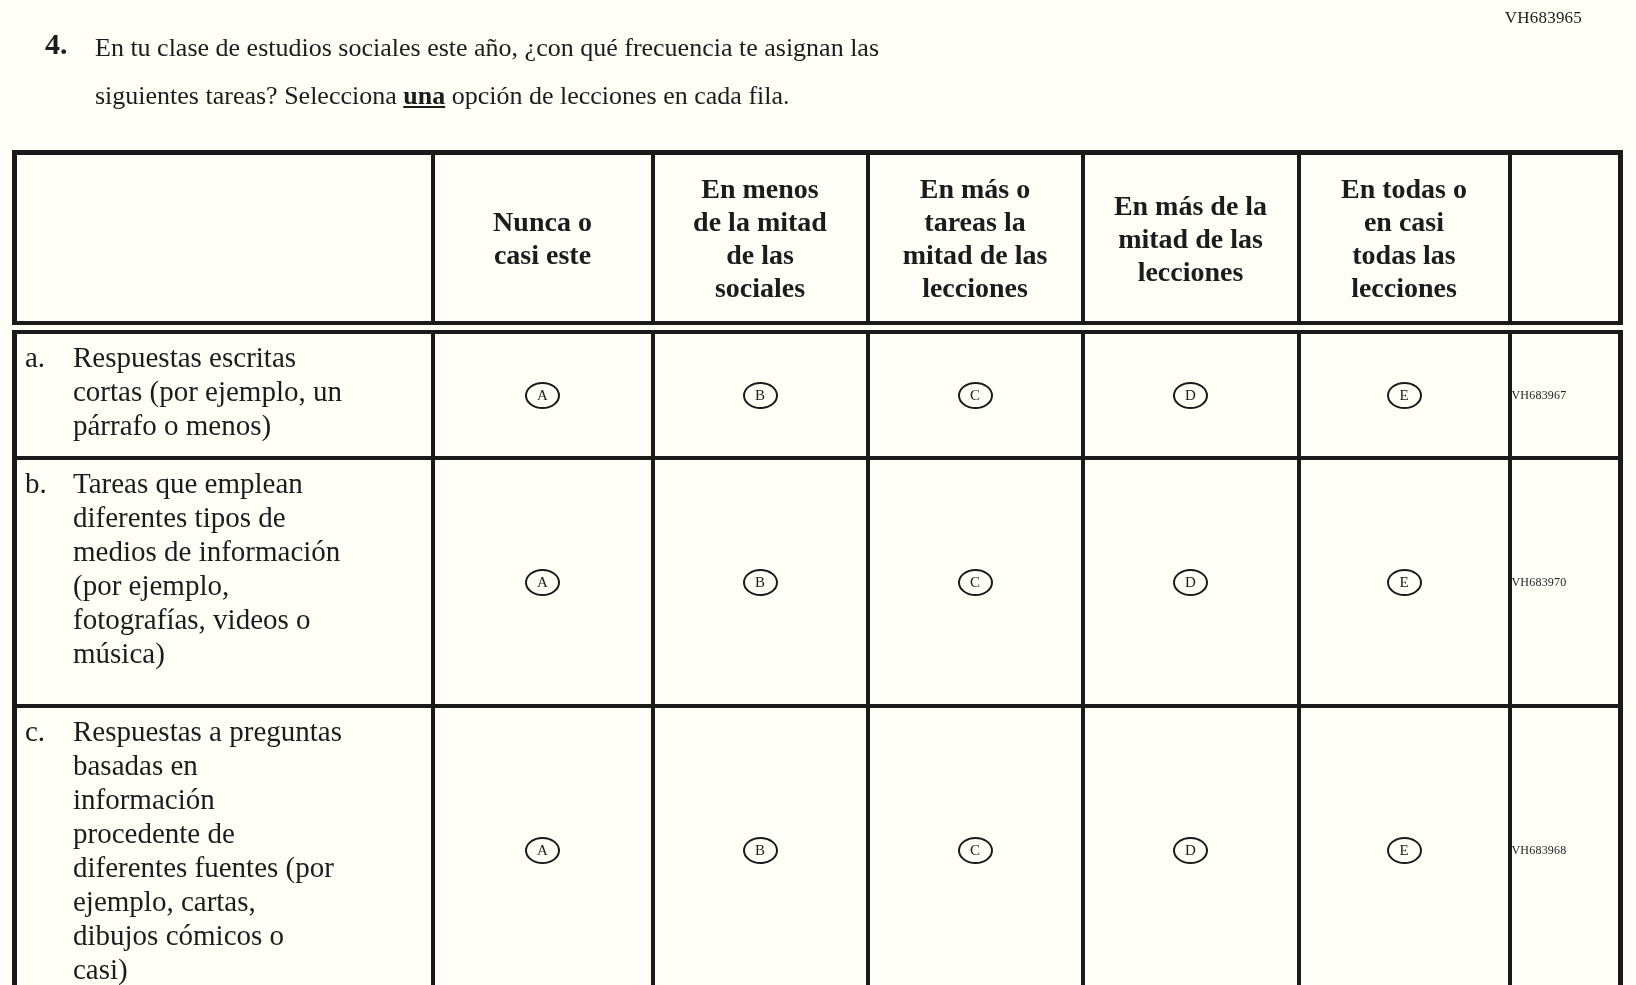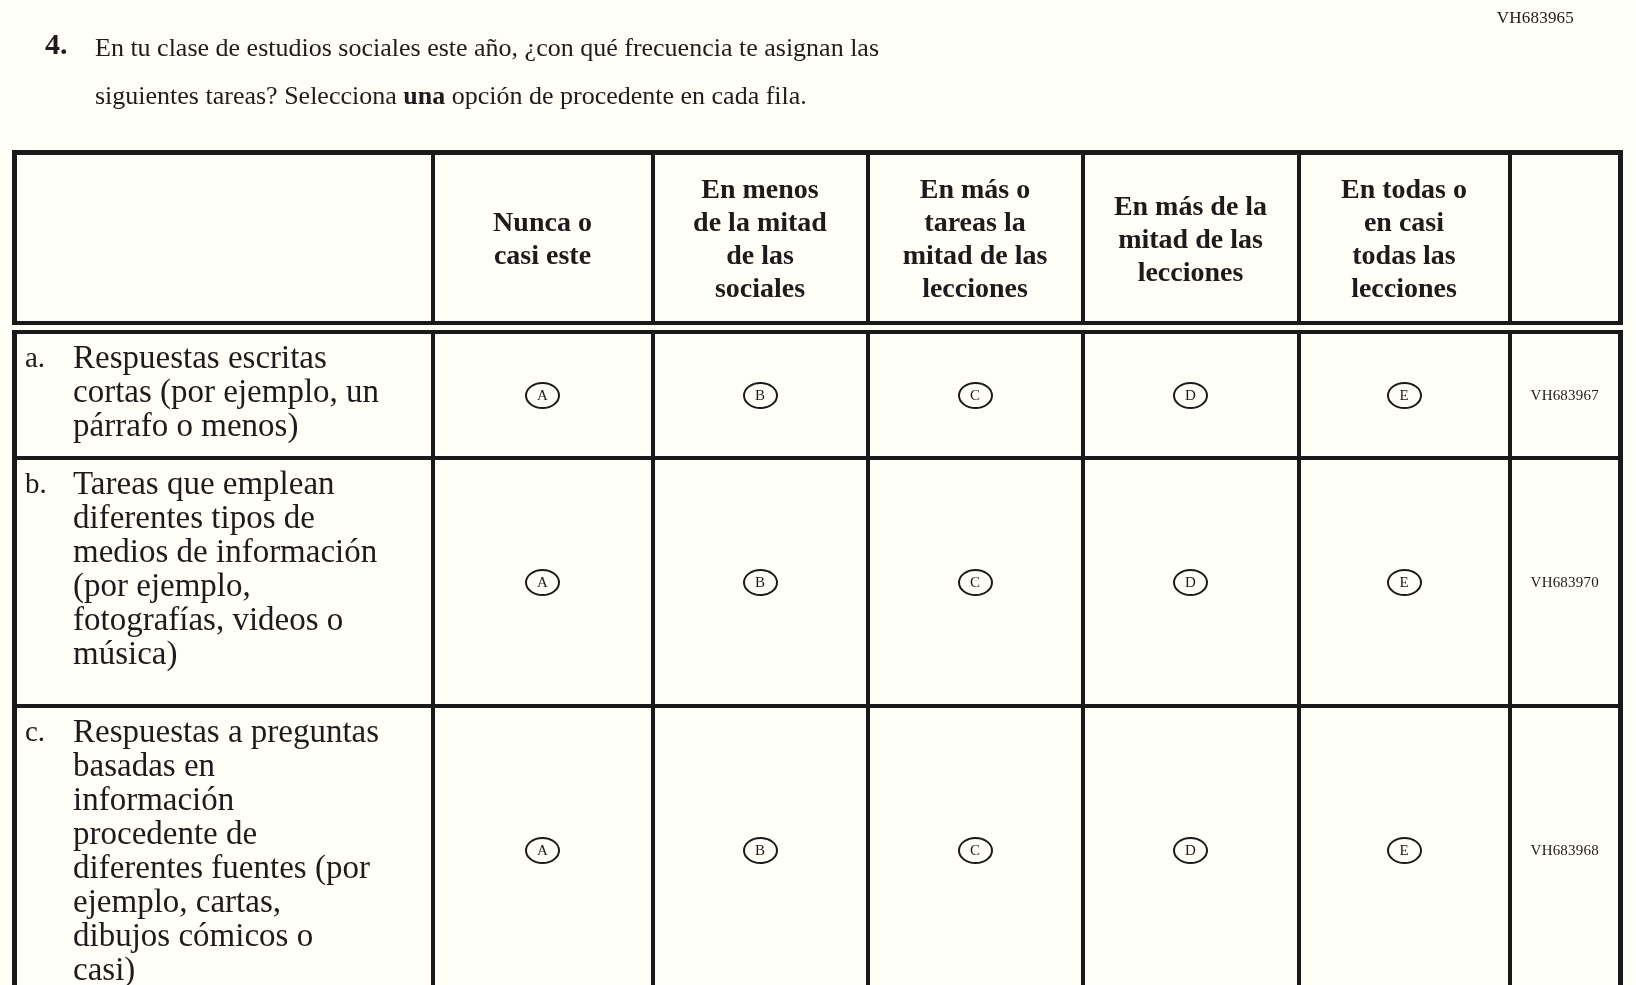"VH683965" .top-code { right: 62px -> 54px }
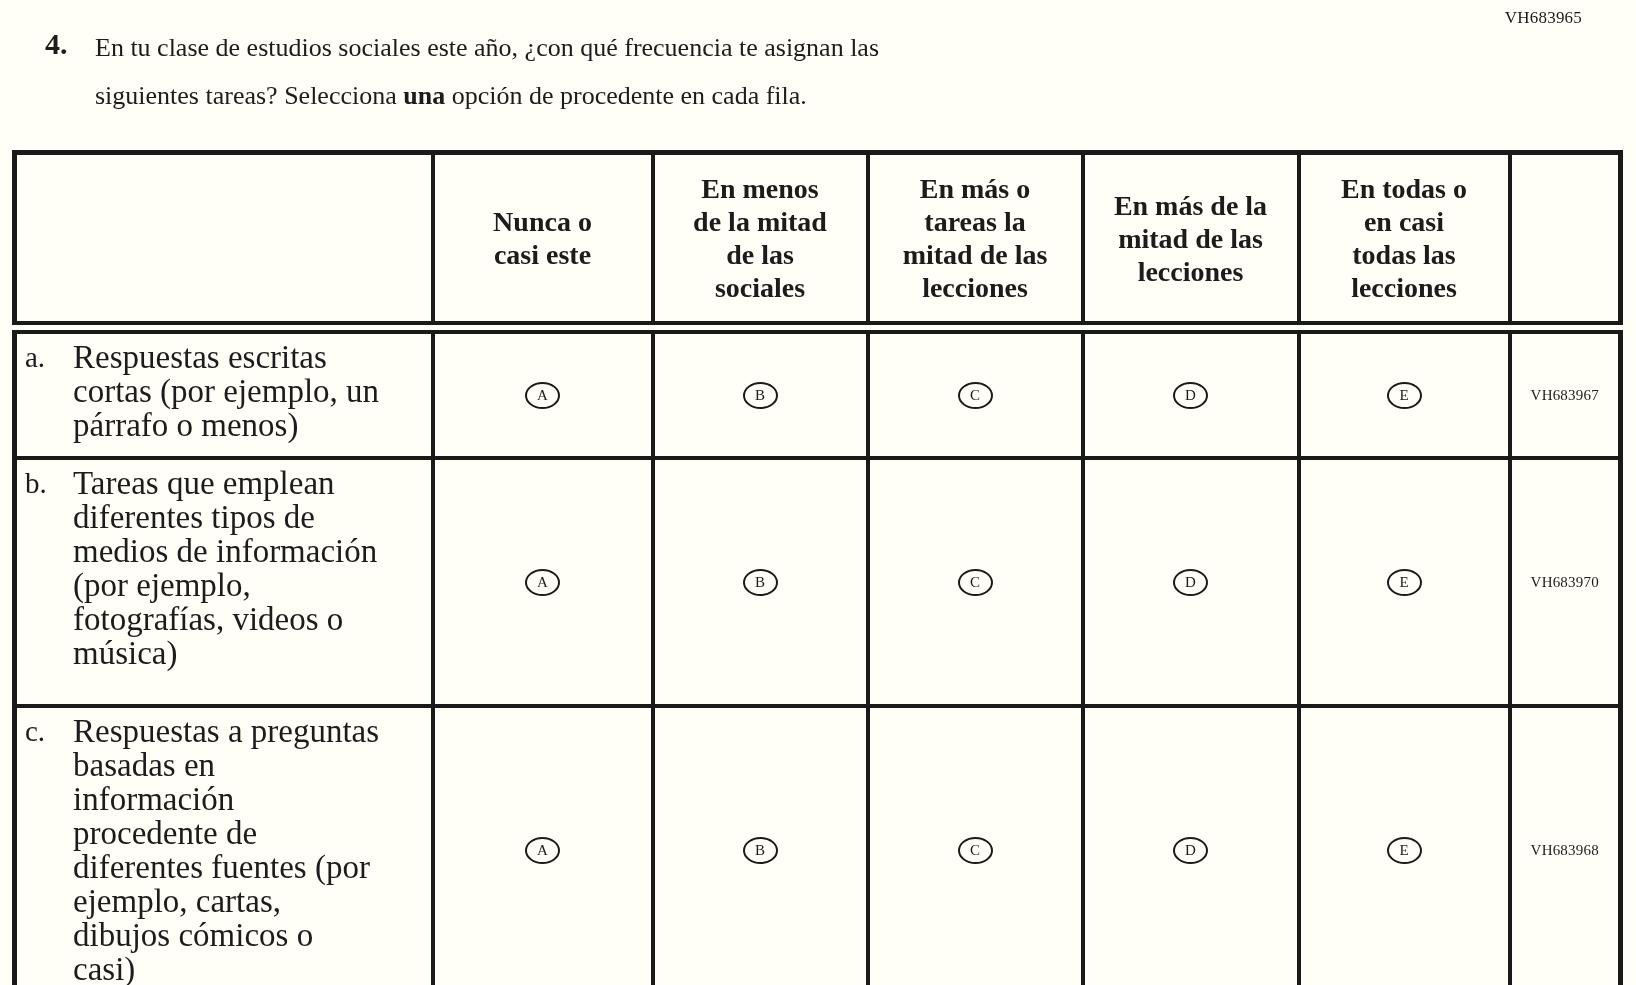"una" .qtext b { text-decoration: none -> underline }
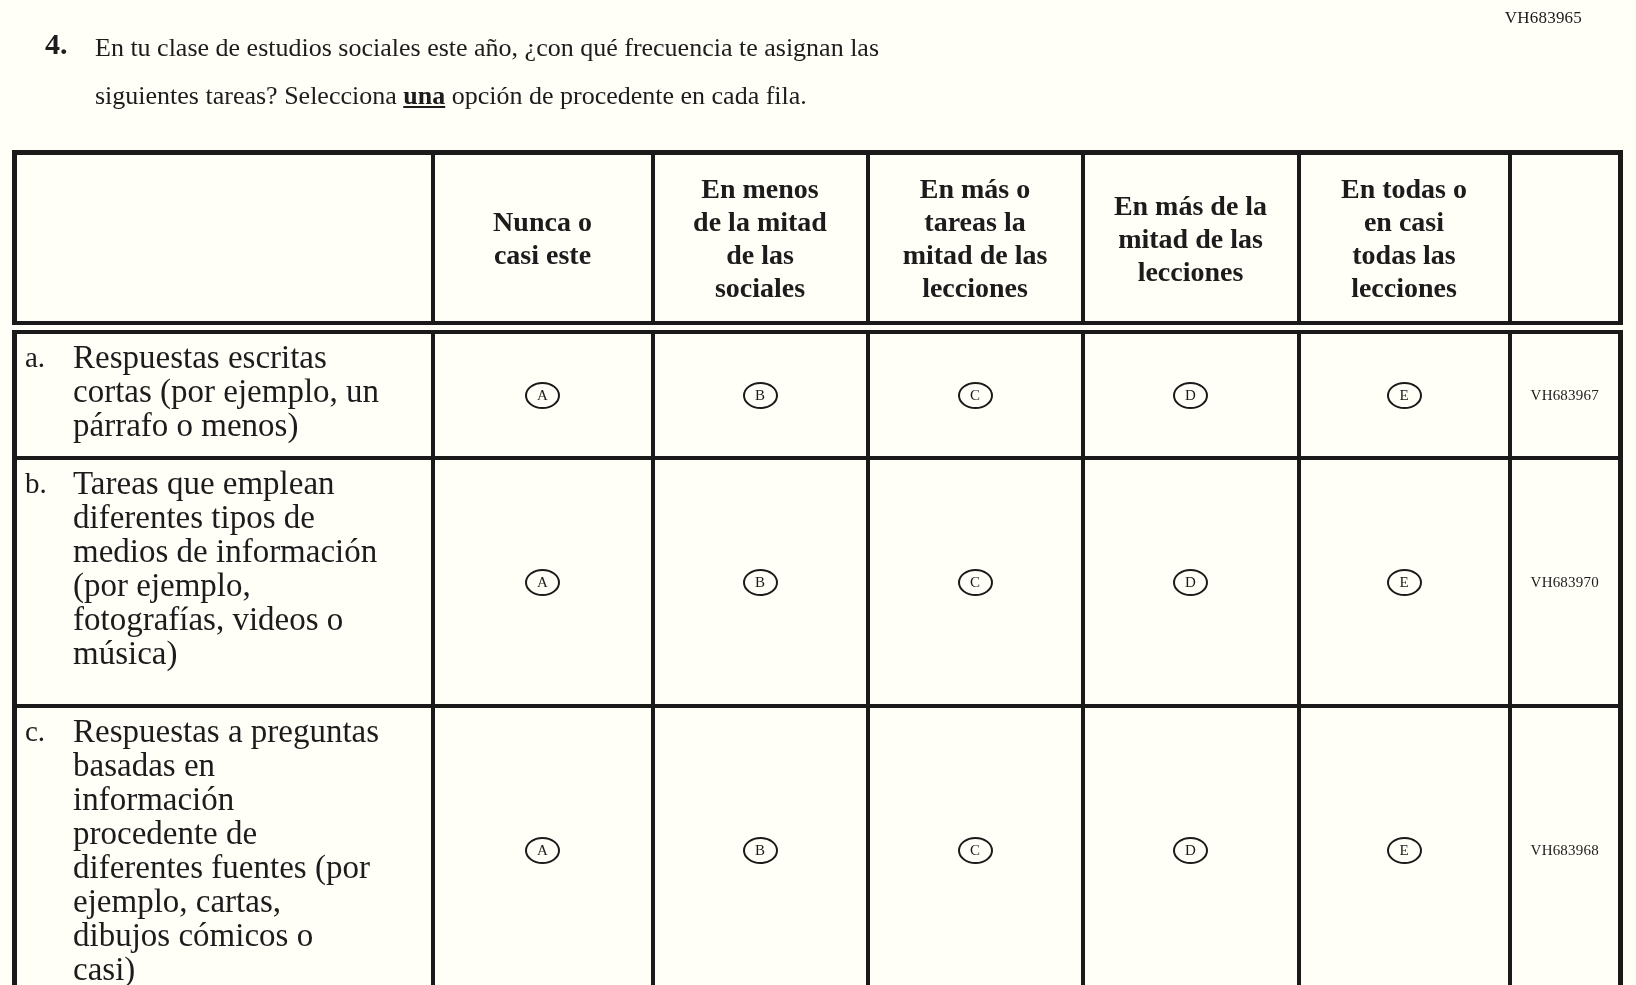"opción de procedente en cada" span { text: procedente -> lecciones }
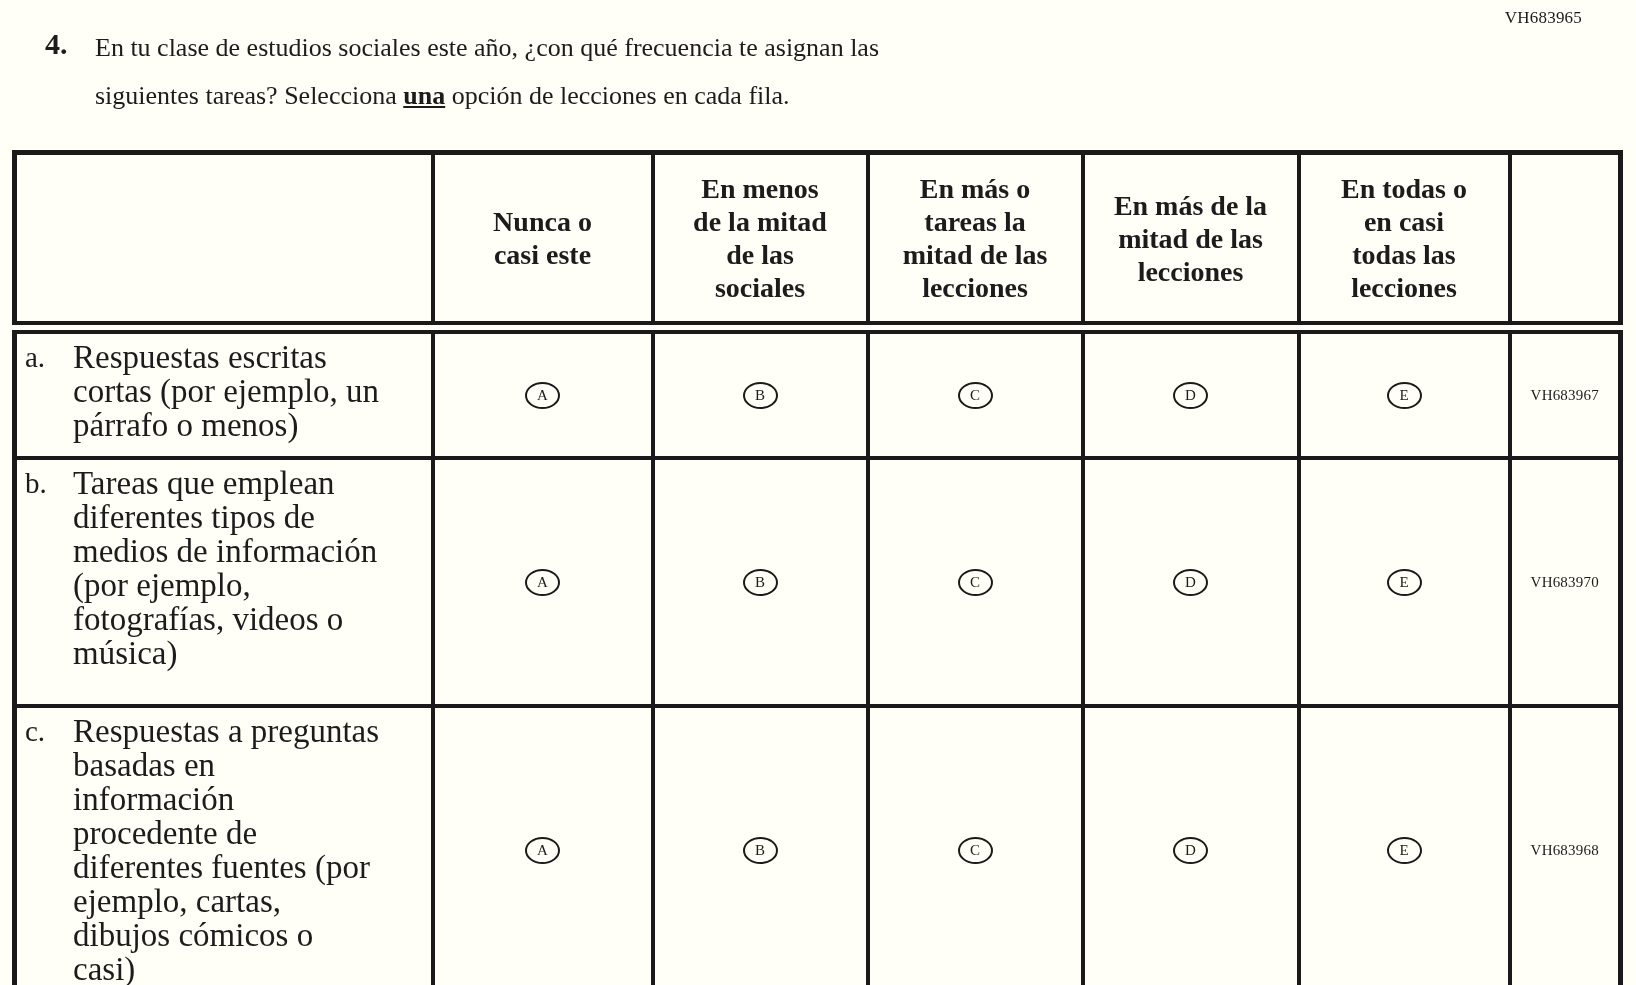"Respuestas escritas" .item-text { font-size: 33px -> 29px }
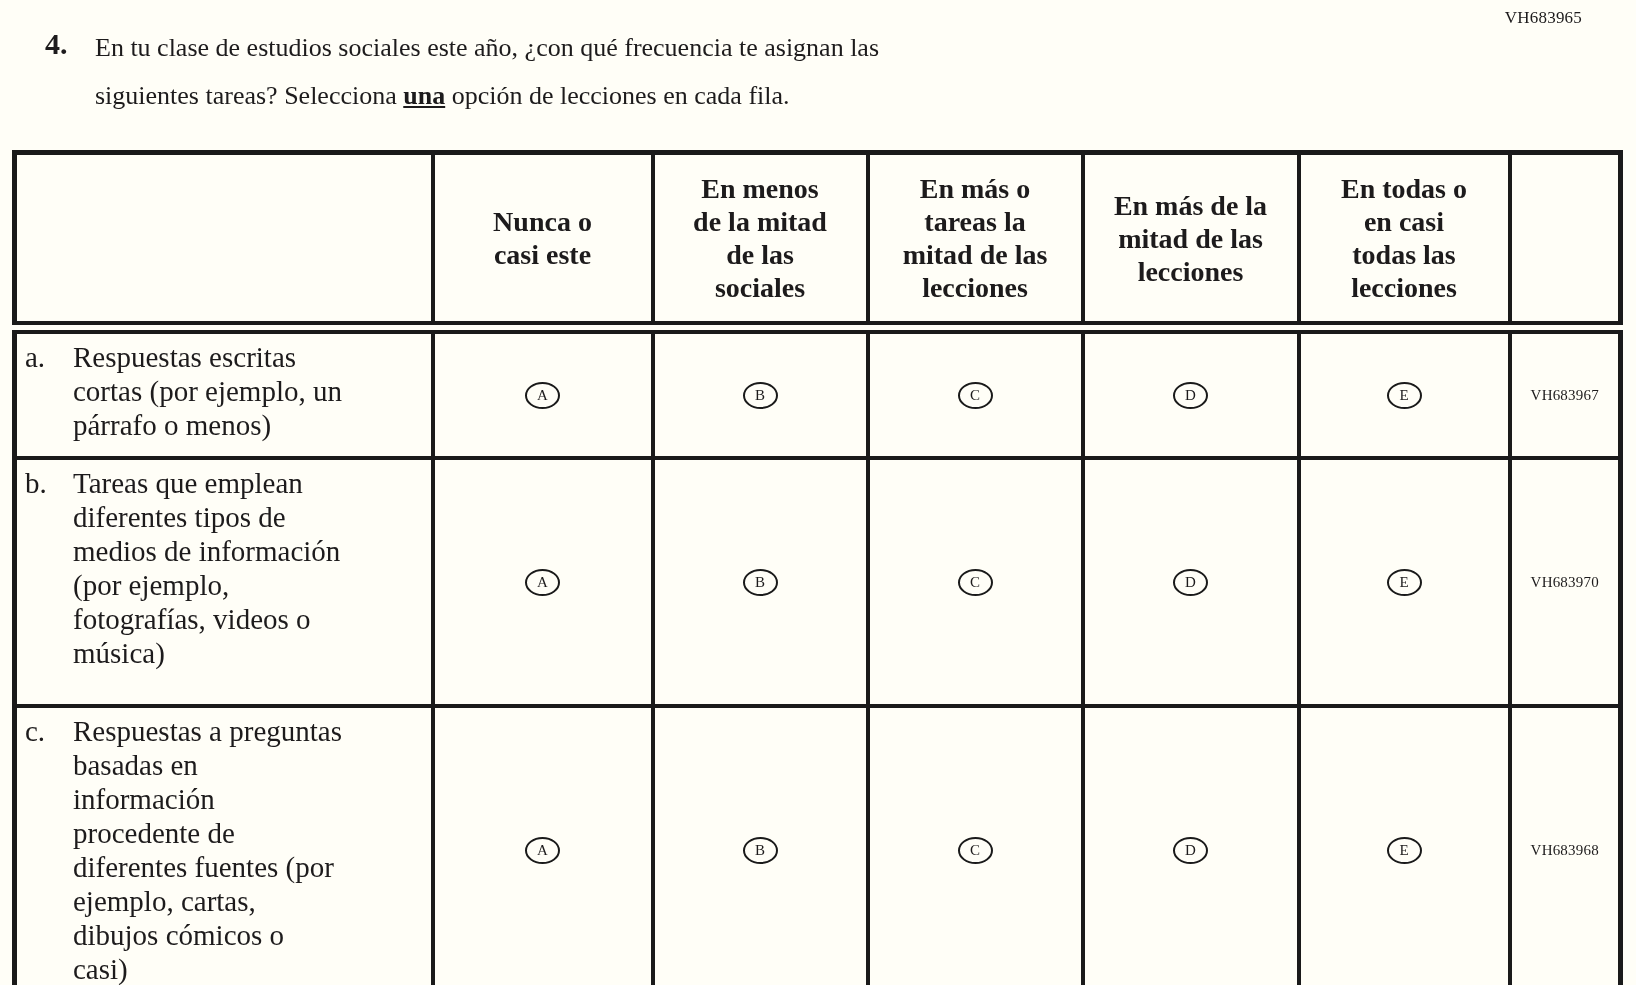"VH683967" td.codecell { font-size: 15px -> 12px; text-align: center -> left }
